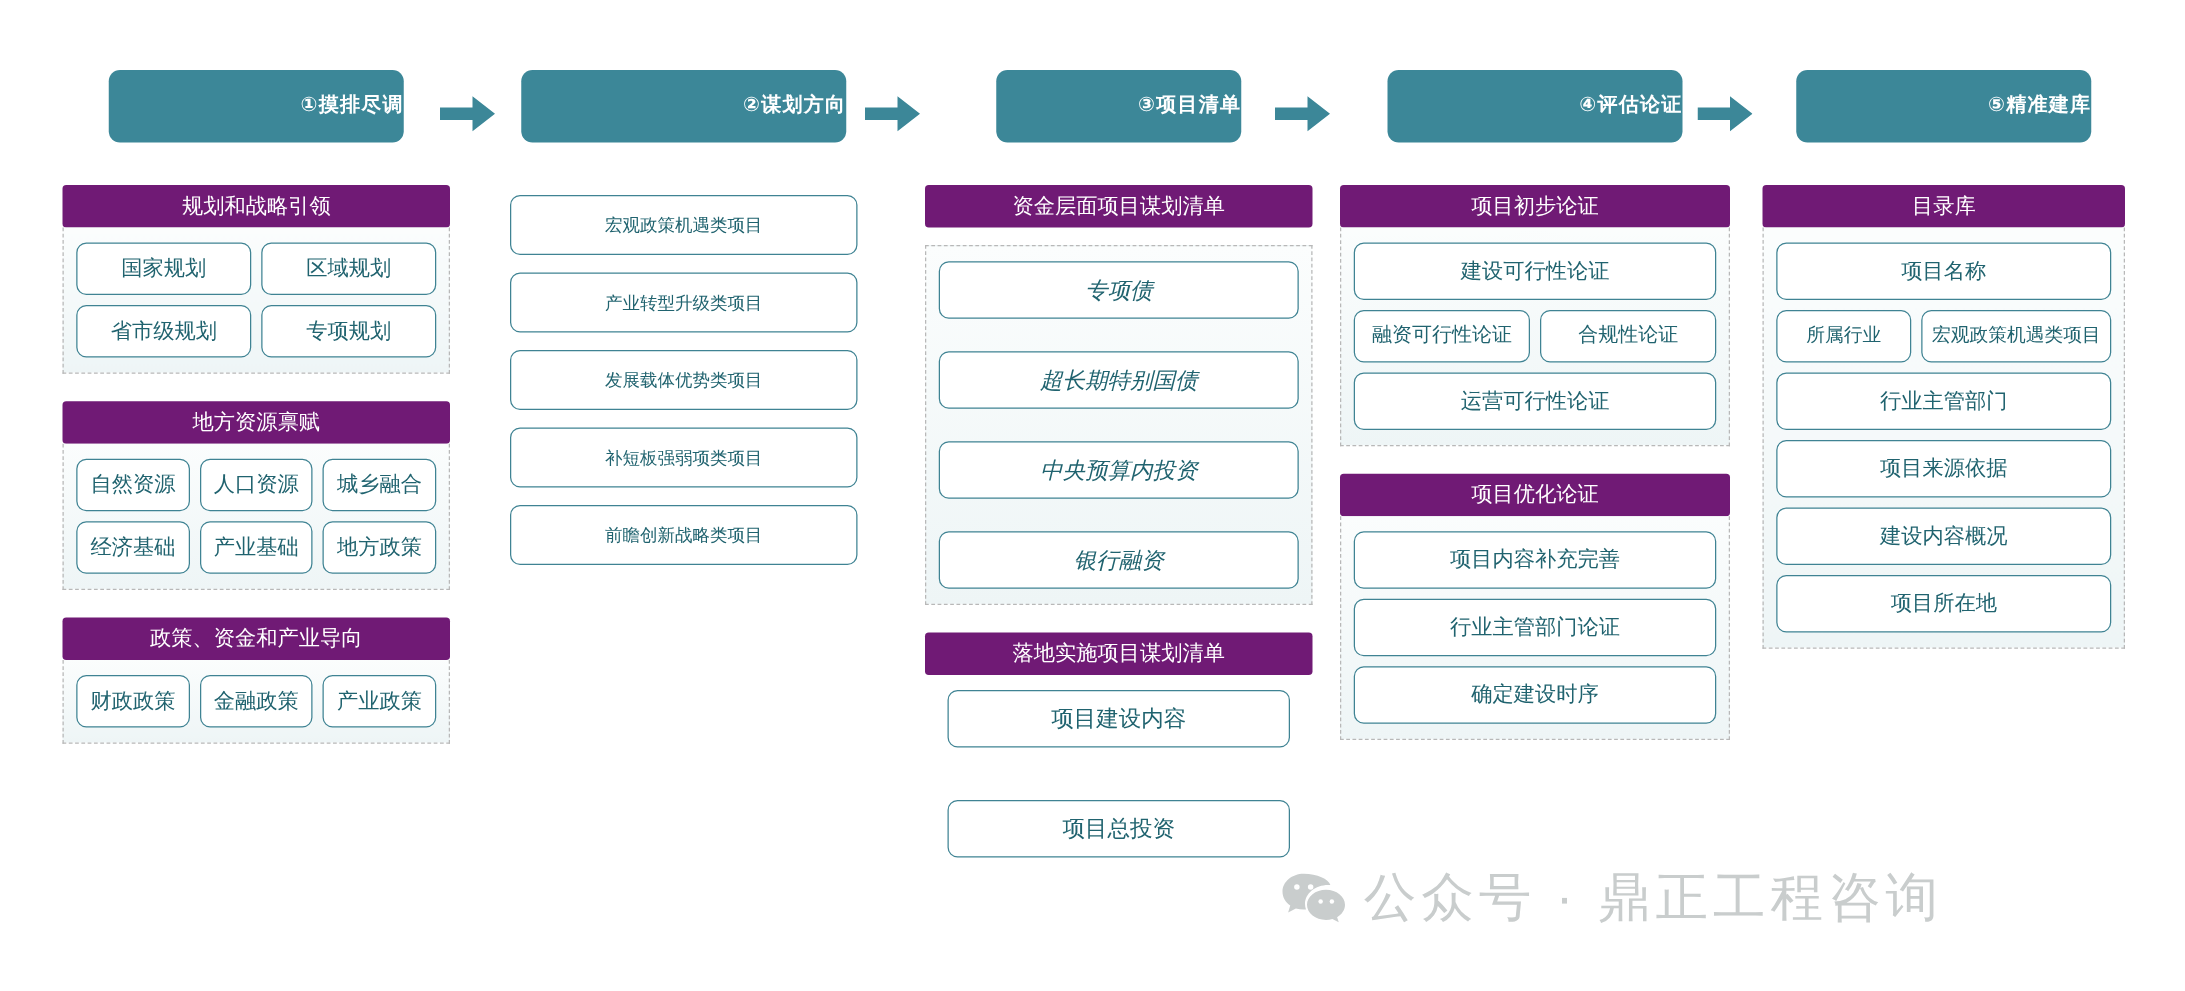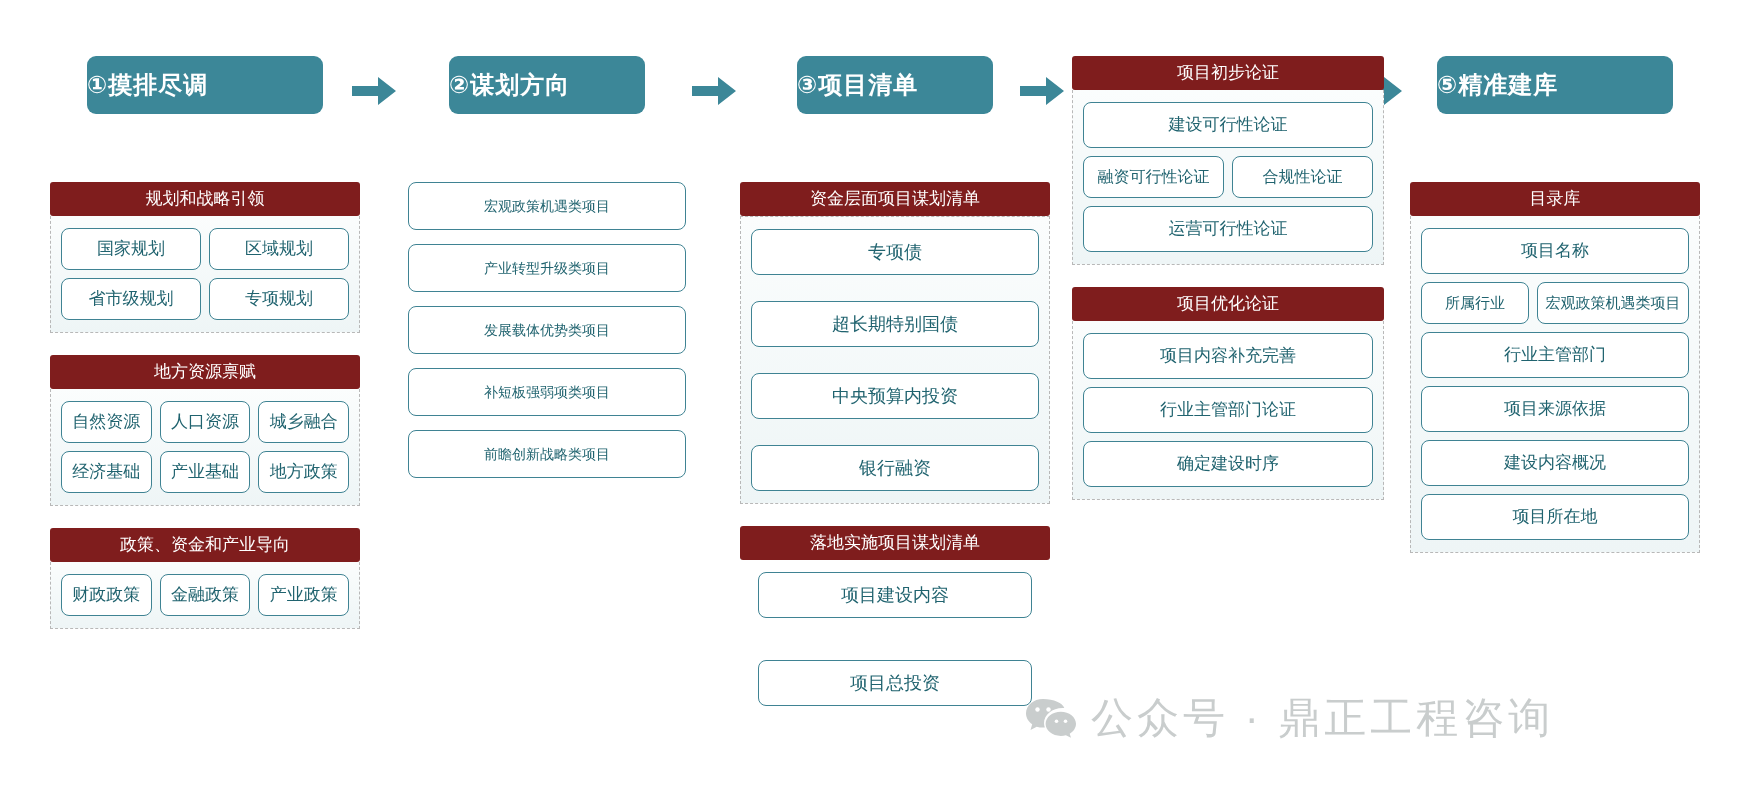"①摸排尽调" .stage-header { font-size: 24px -> 16px; margin: 0 auto 68px auto -> 0 auto 34px auto; text-align: left -> right }
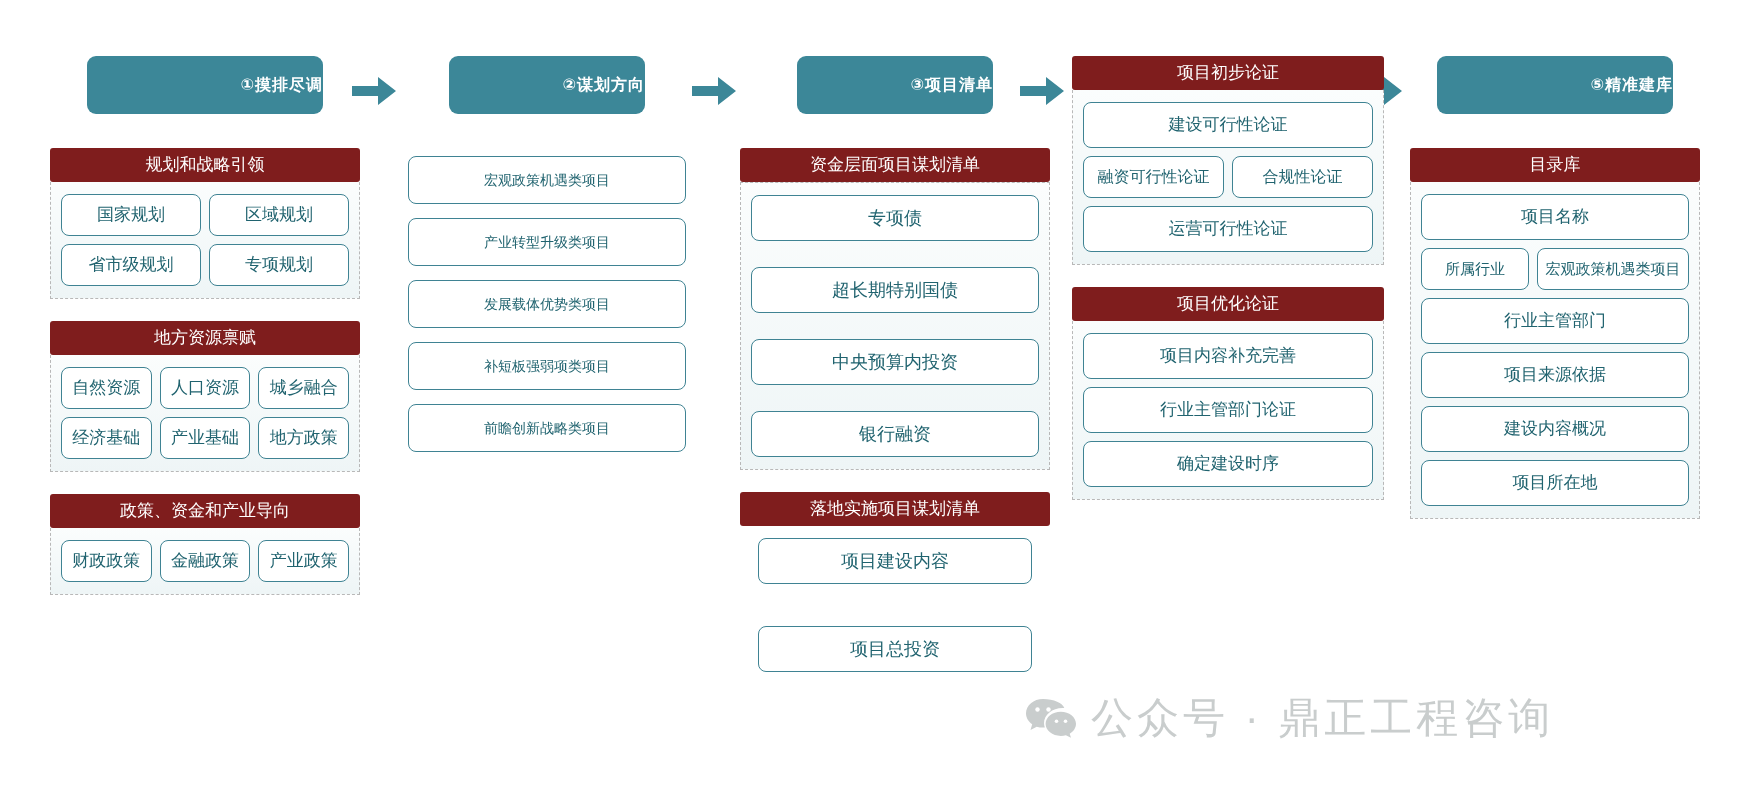"②谋划方向" .col-2 .stage-header { width: 196px -> 260px }
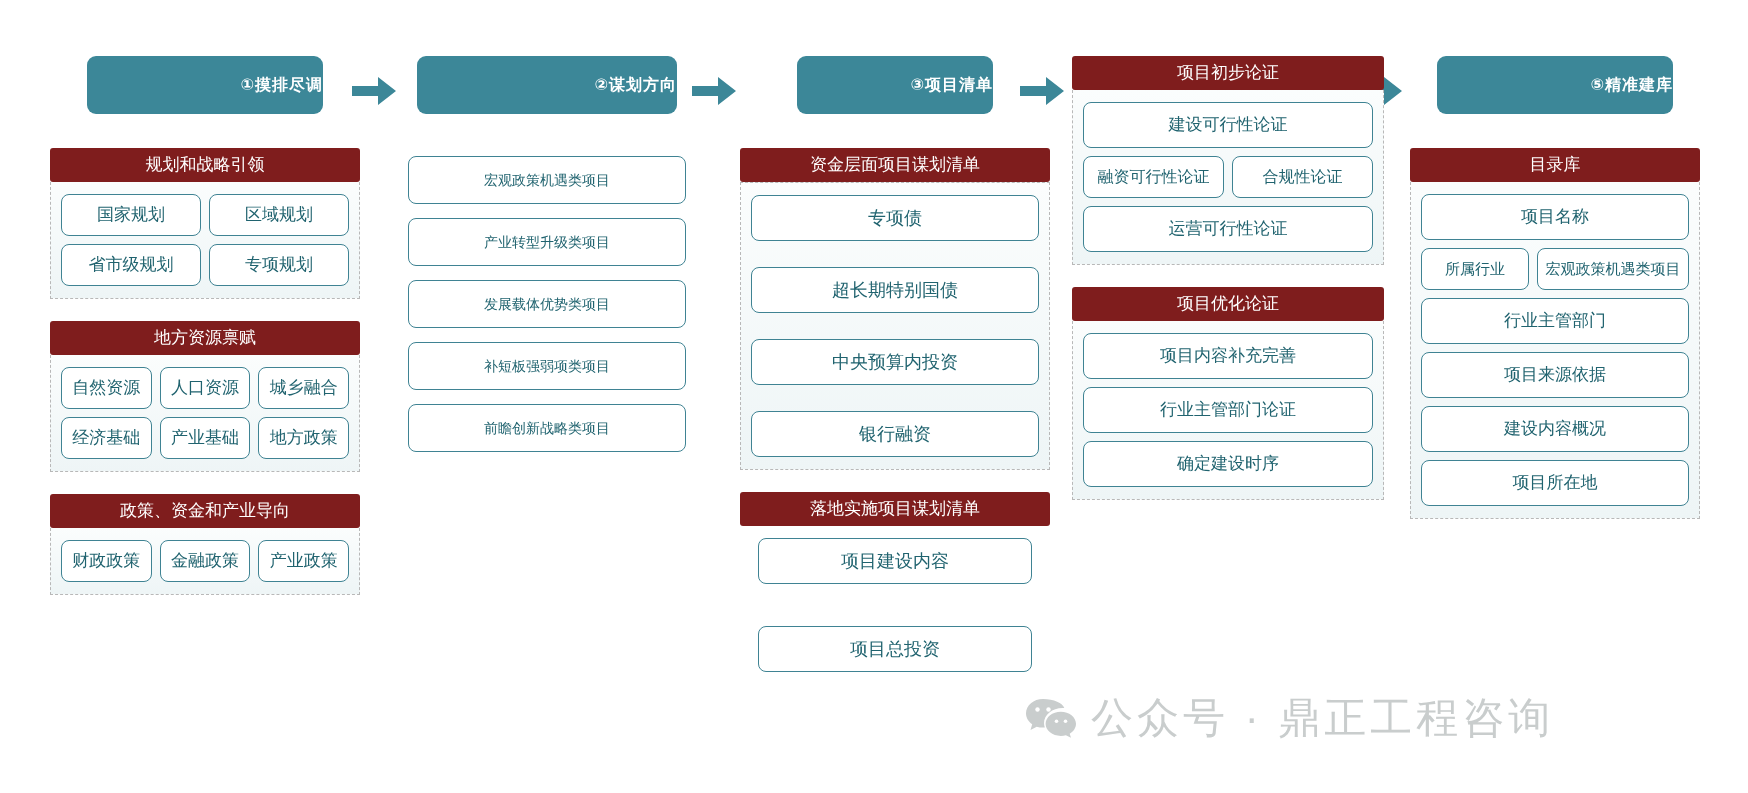"④评估论证" div.stage-header { html: none -> <div>④评估论证</div> }
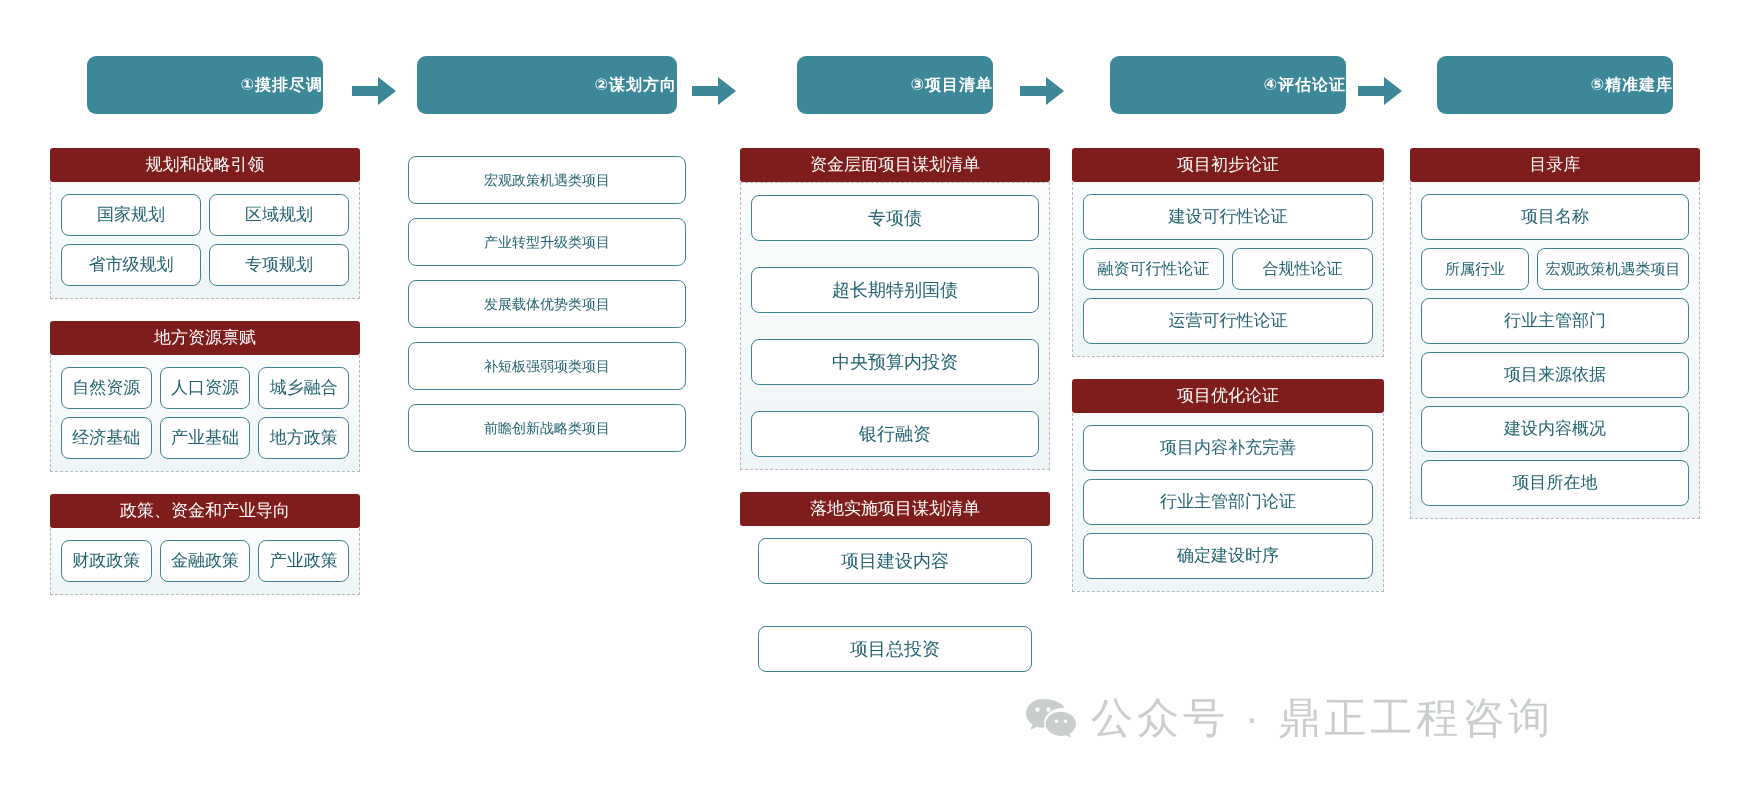"规划和战略引领" .group-title { background: #7f1d1d -> #701a75 }
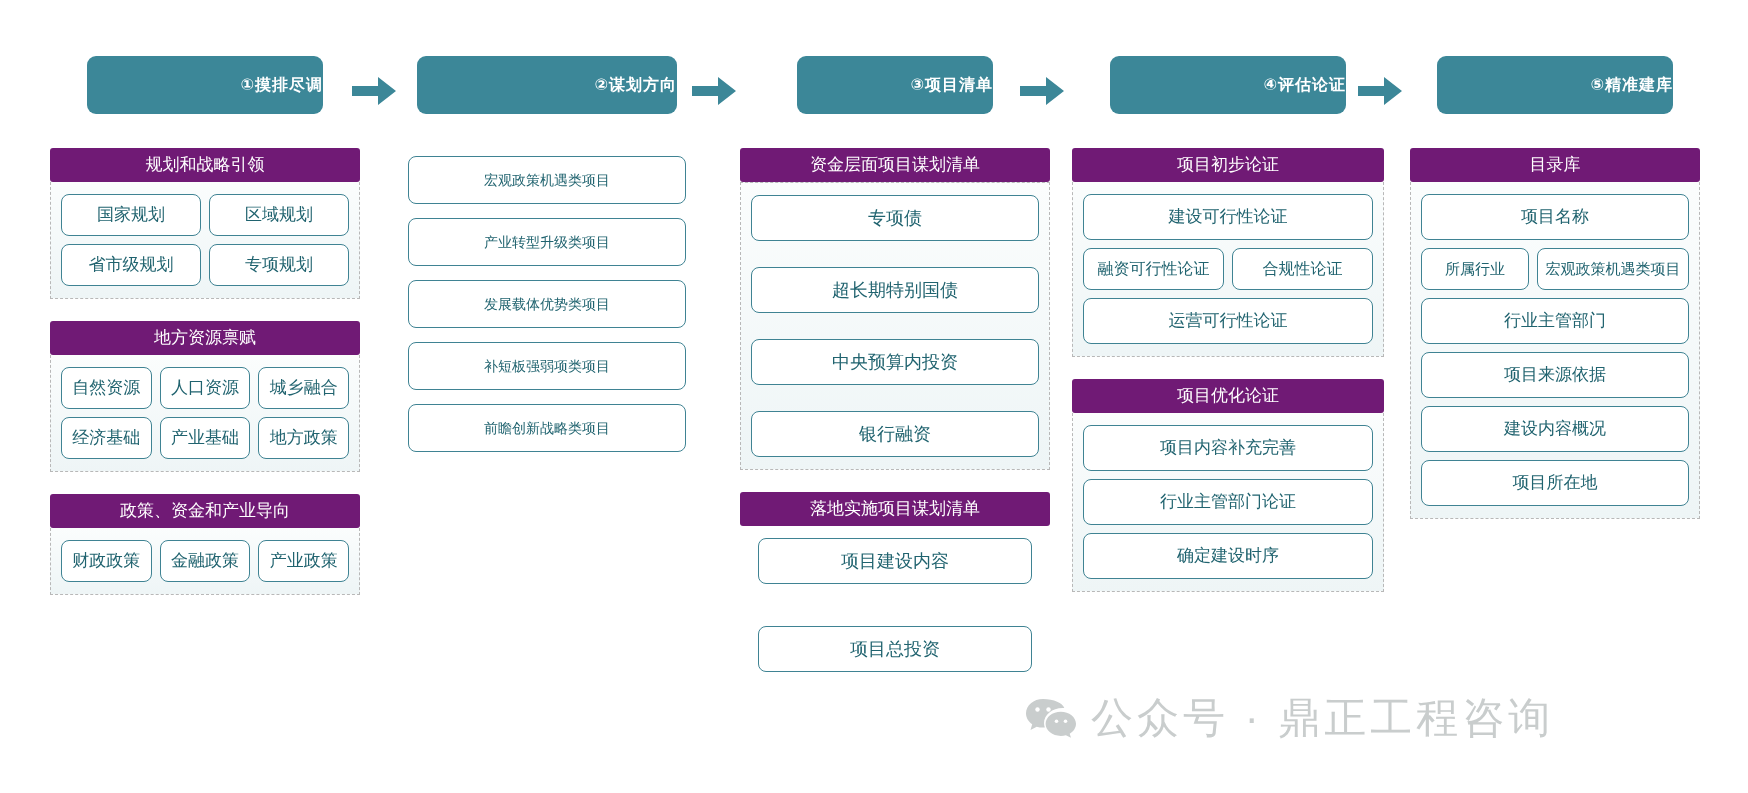"专项债" div.group-body { font-style: none -> italic; margin-top: none -> 14px }
